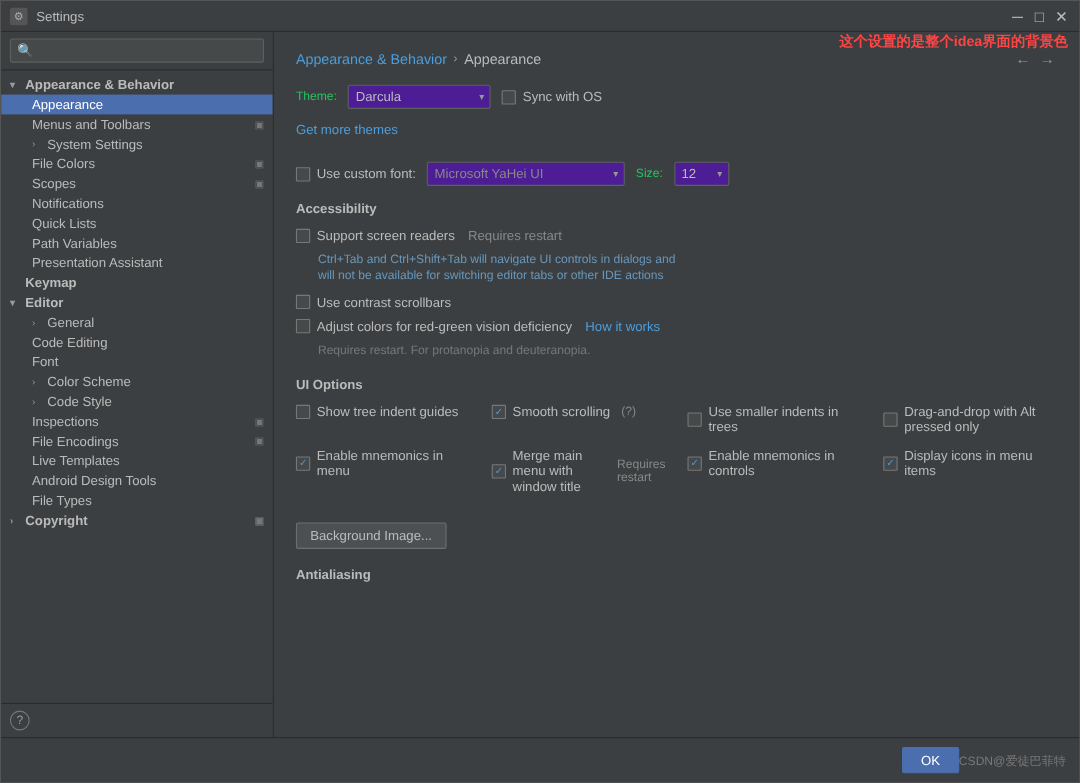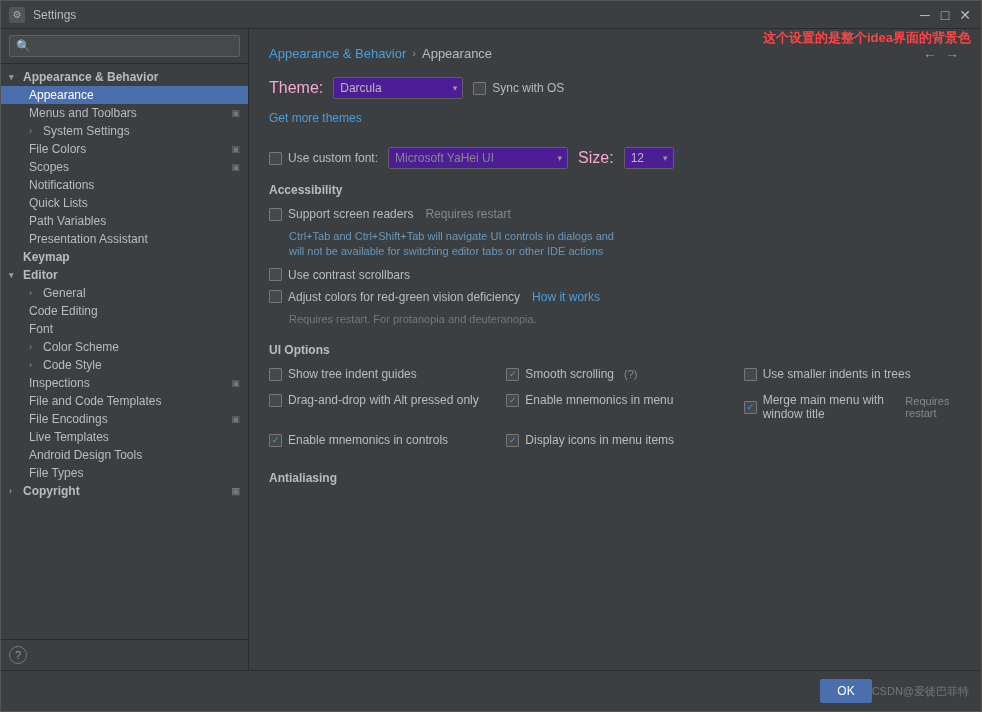"Theme:" .form-label { color: #f9a8d4 -> #22c55e; font-size: 16px -> 11px }
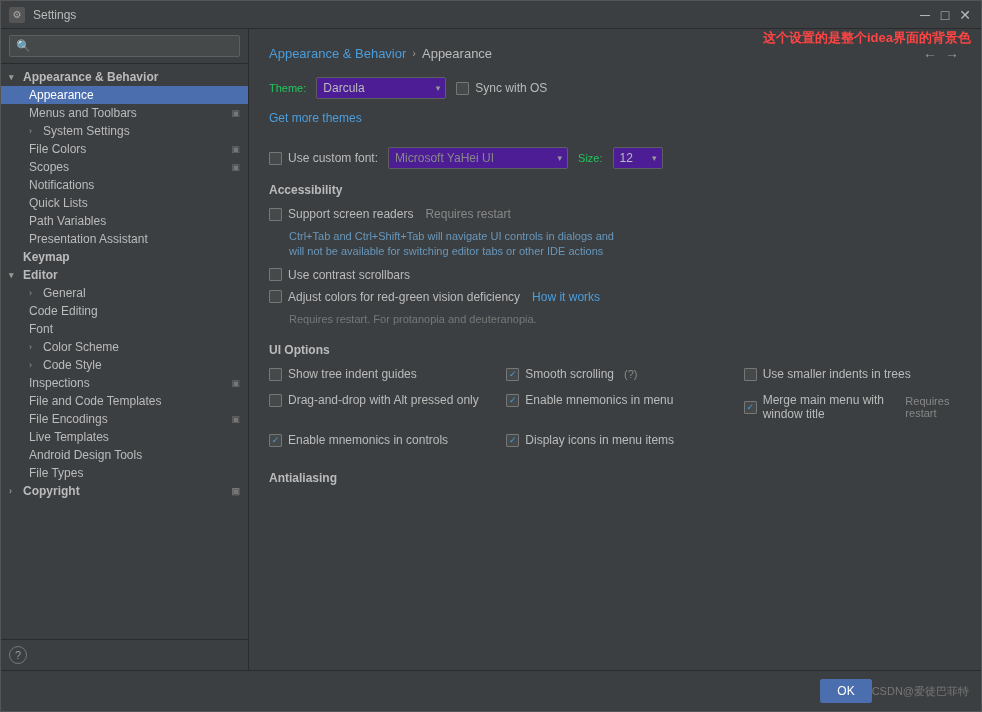"Show tree indent guides" .two-col { grid-template-columns: 1fr 1fr 1fr -> 1fr 1fr 1fr 1fr }
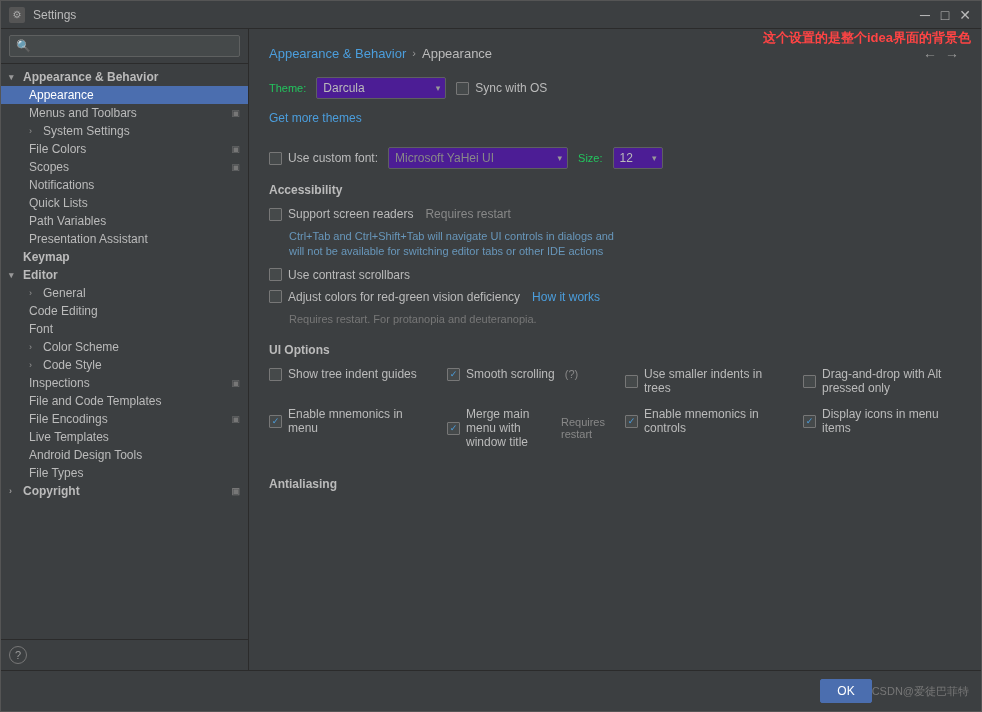"File and Code Templates" div.tree-child { html: <div> <span>File and Code Templates</span> </div> -> none }
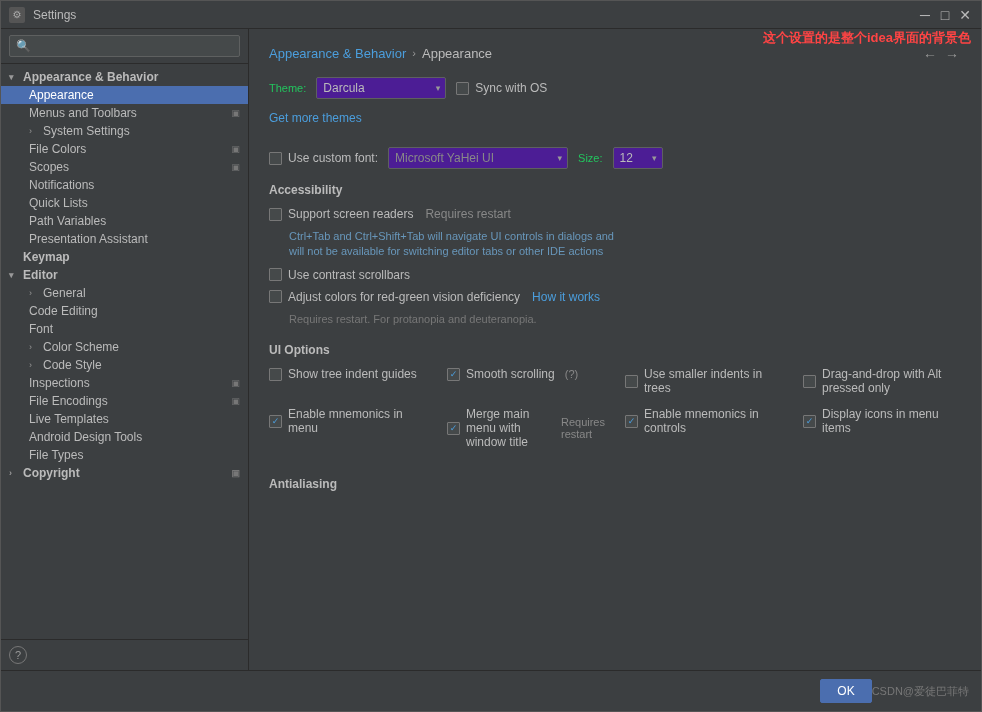"Background Image..." div { html: none -> <div> <button>Background Image...</button> </div> }
